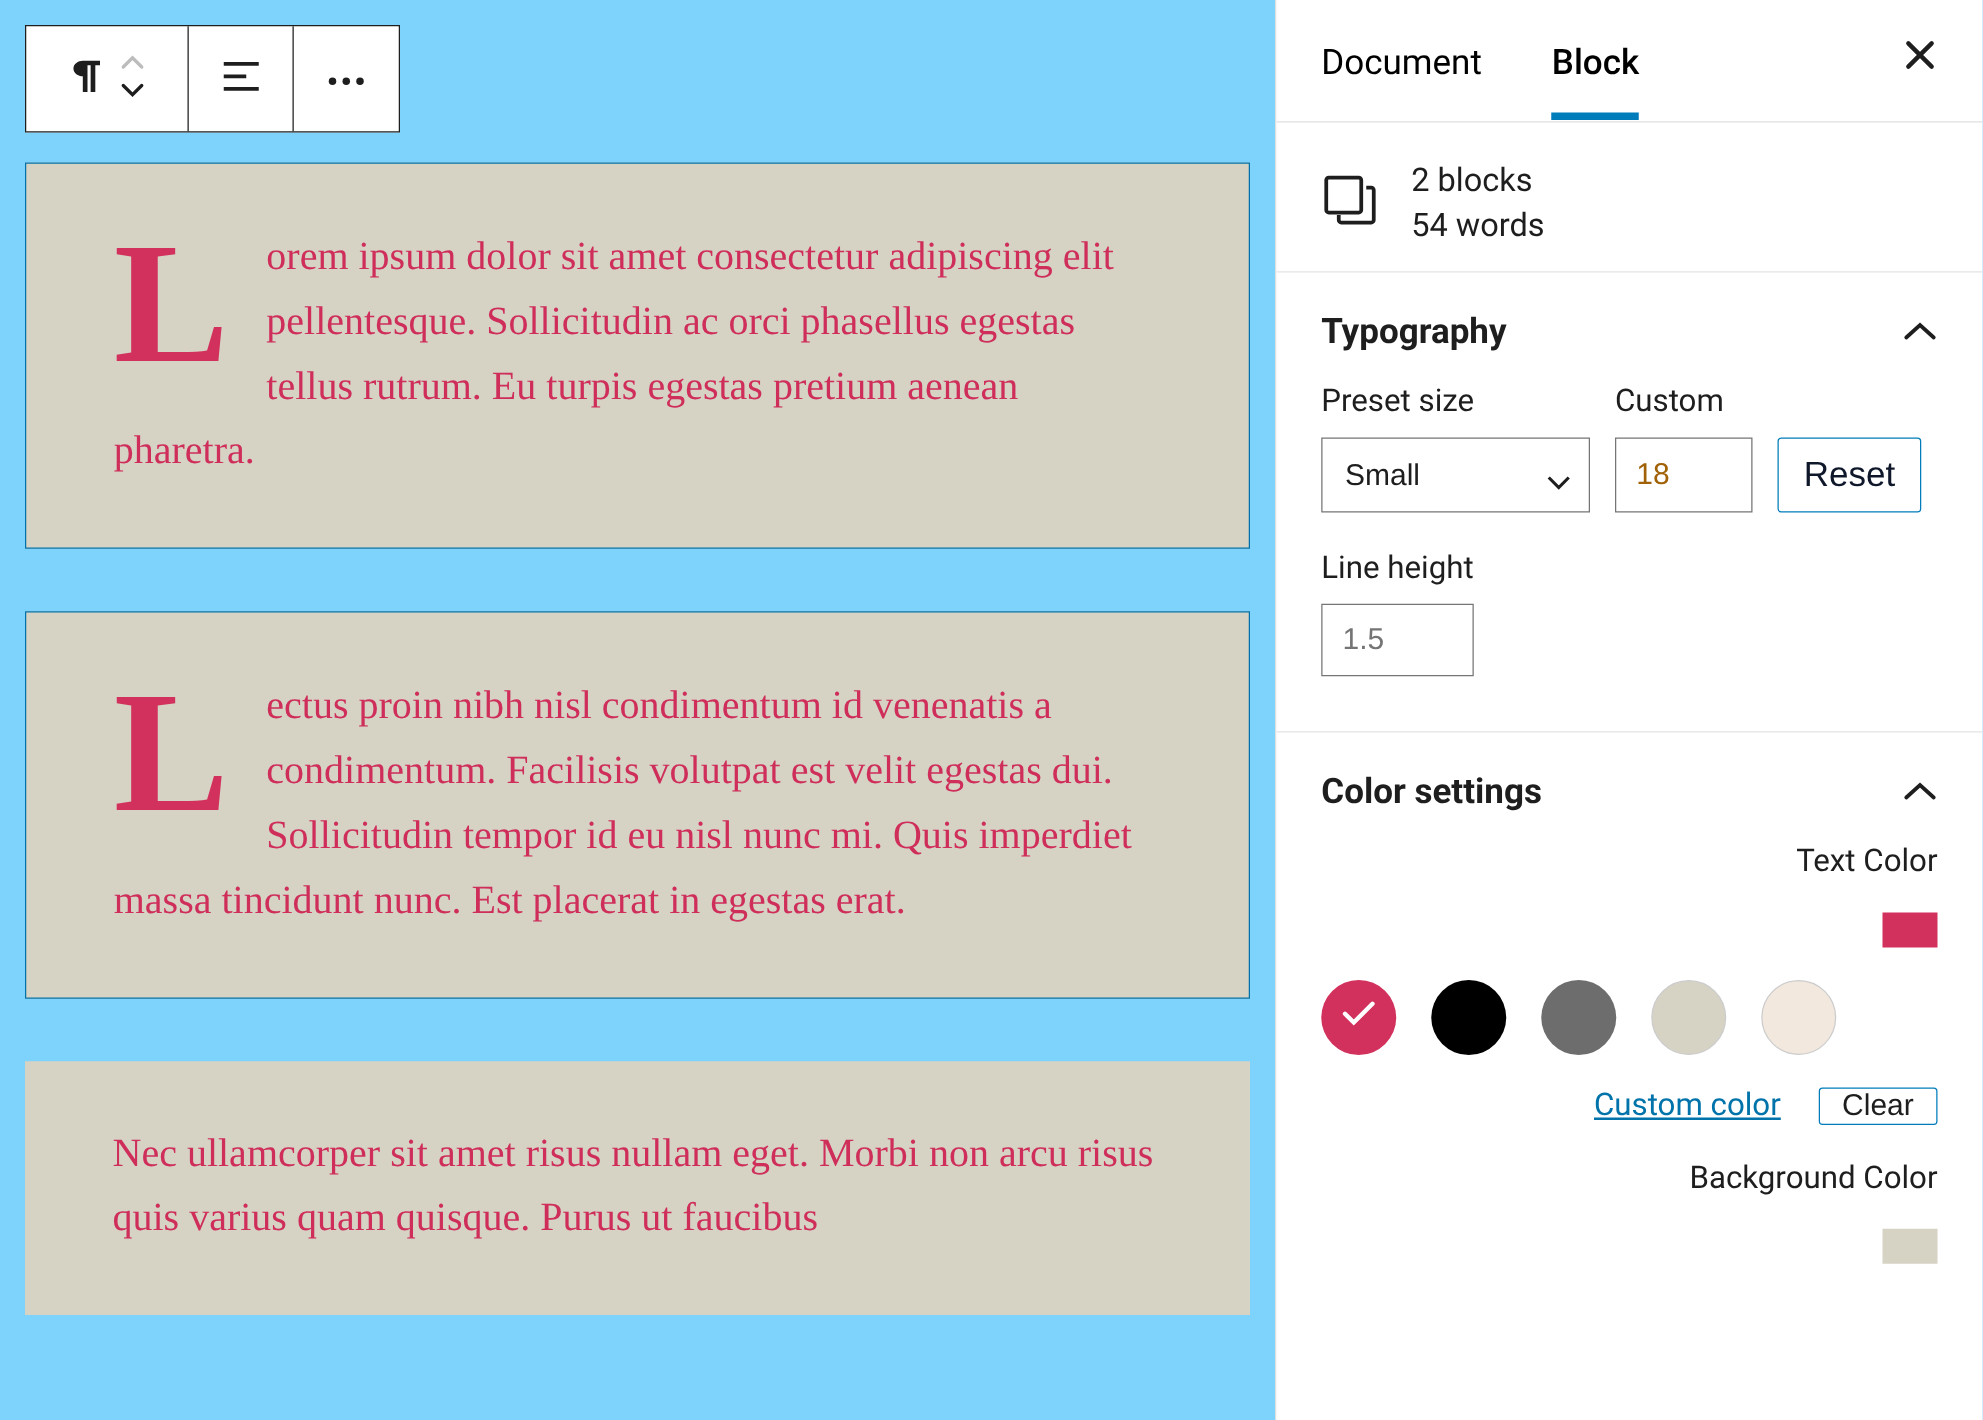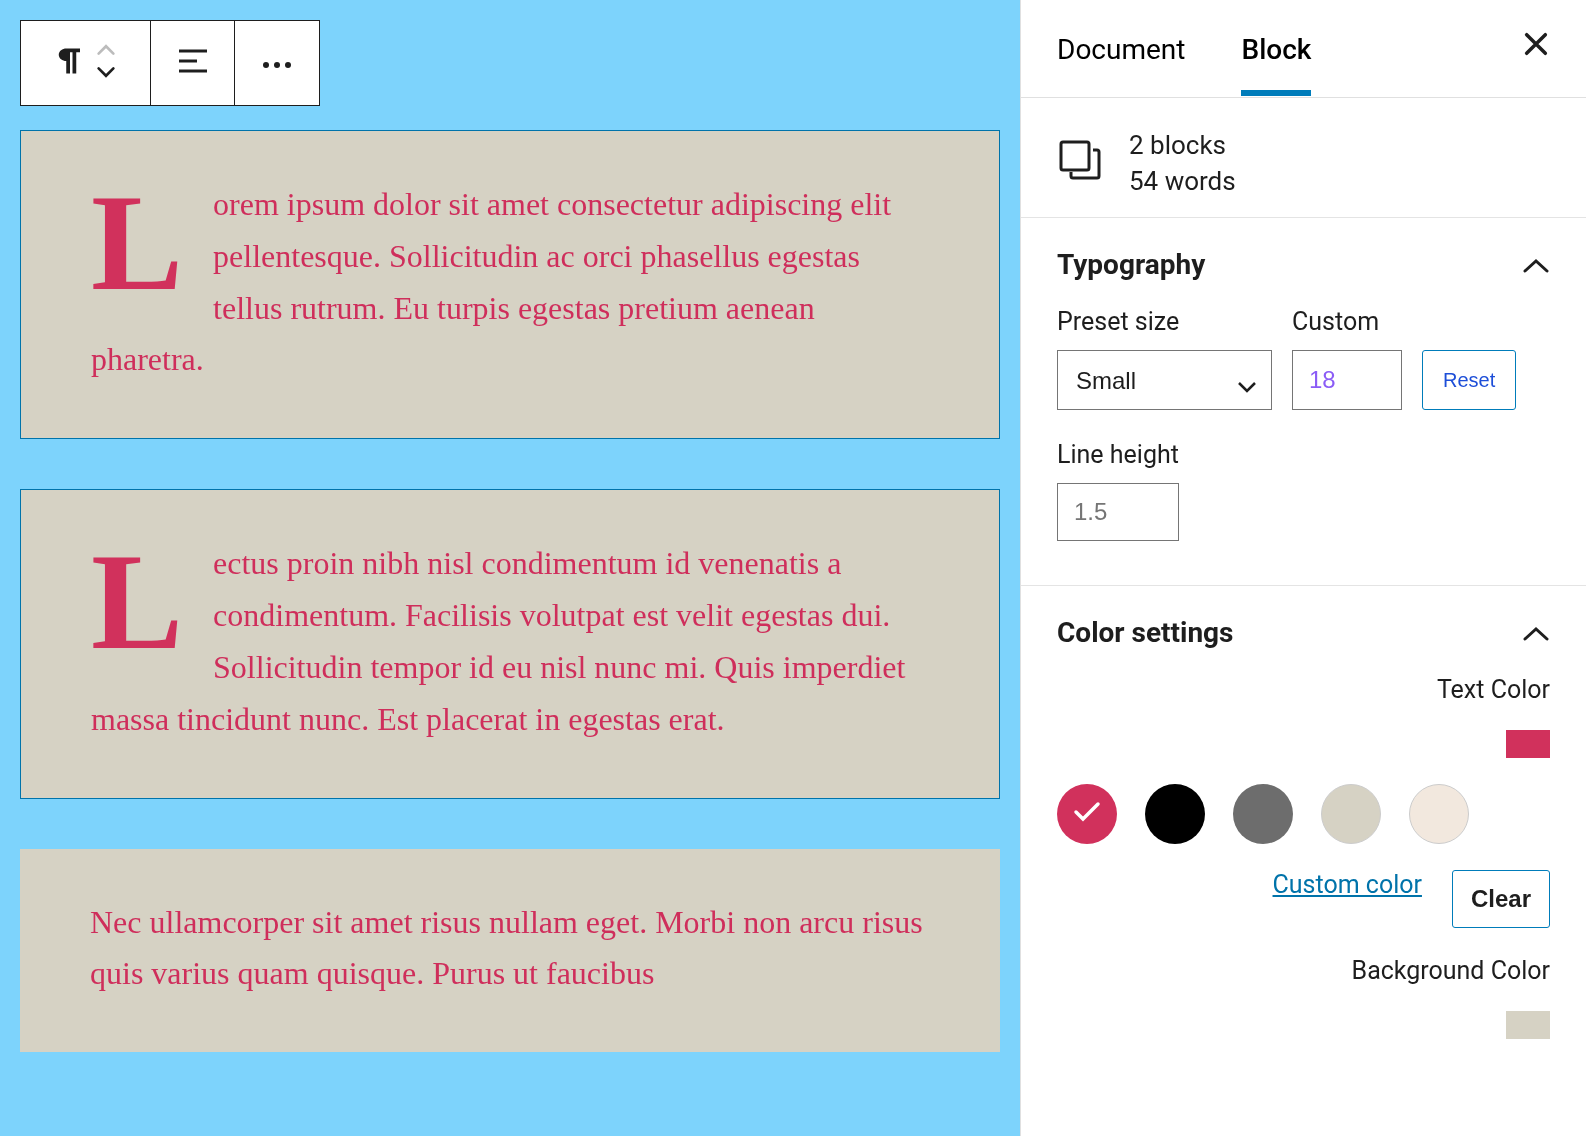"18" input[type="text"].num-input { color: #8b5cf6 -> #a16207 }
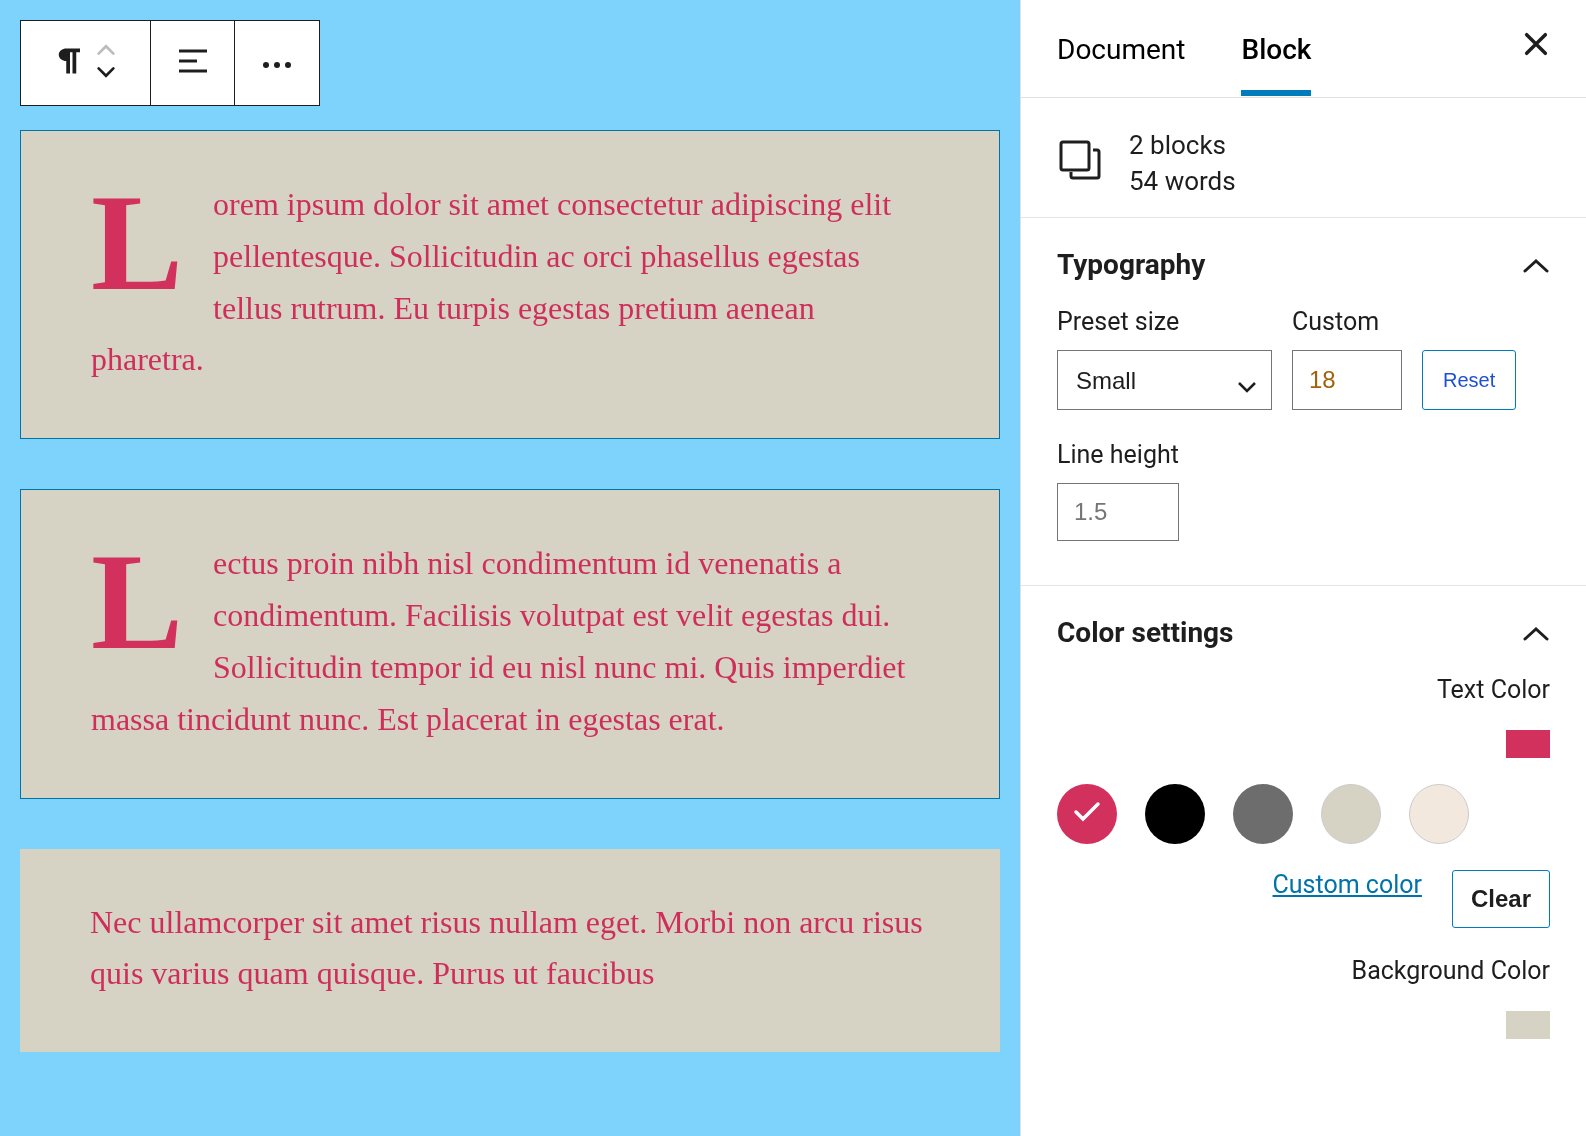"Reset" .reset-btn { color: #1d4ed8 -> #0f172a; font-size: 20px -> 28px }
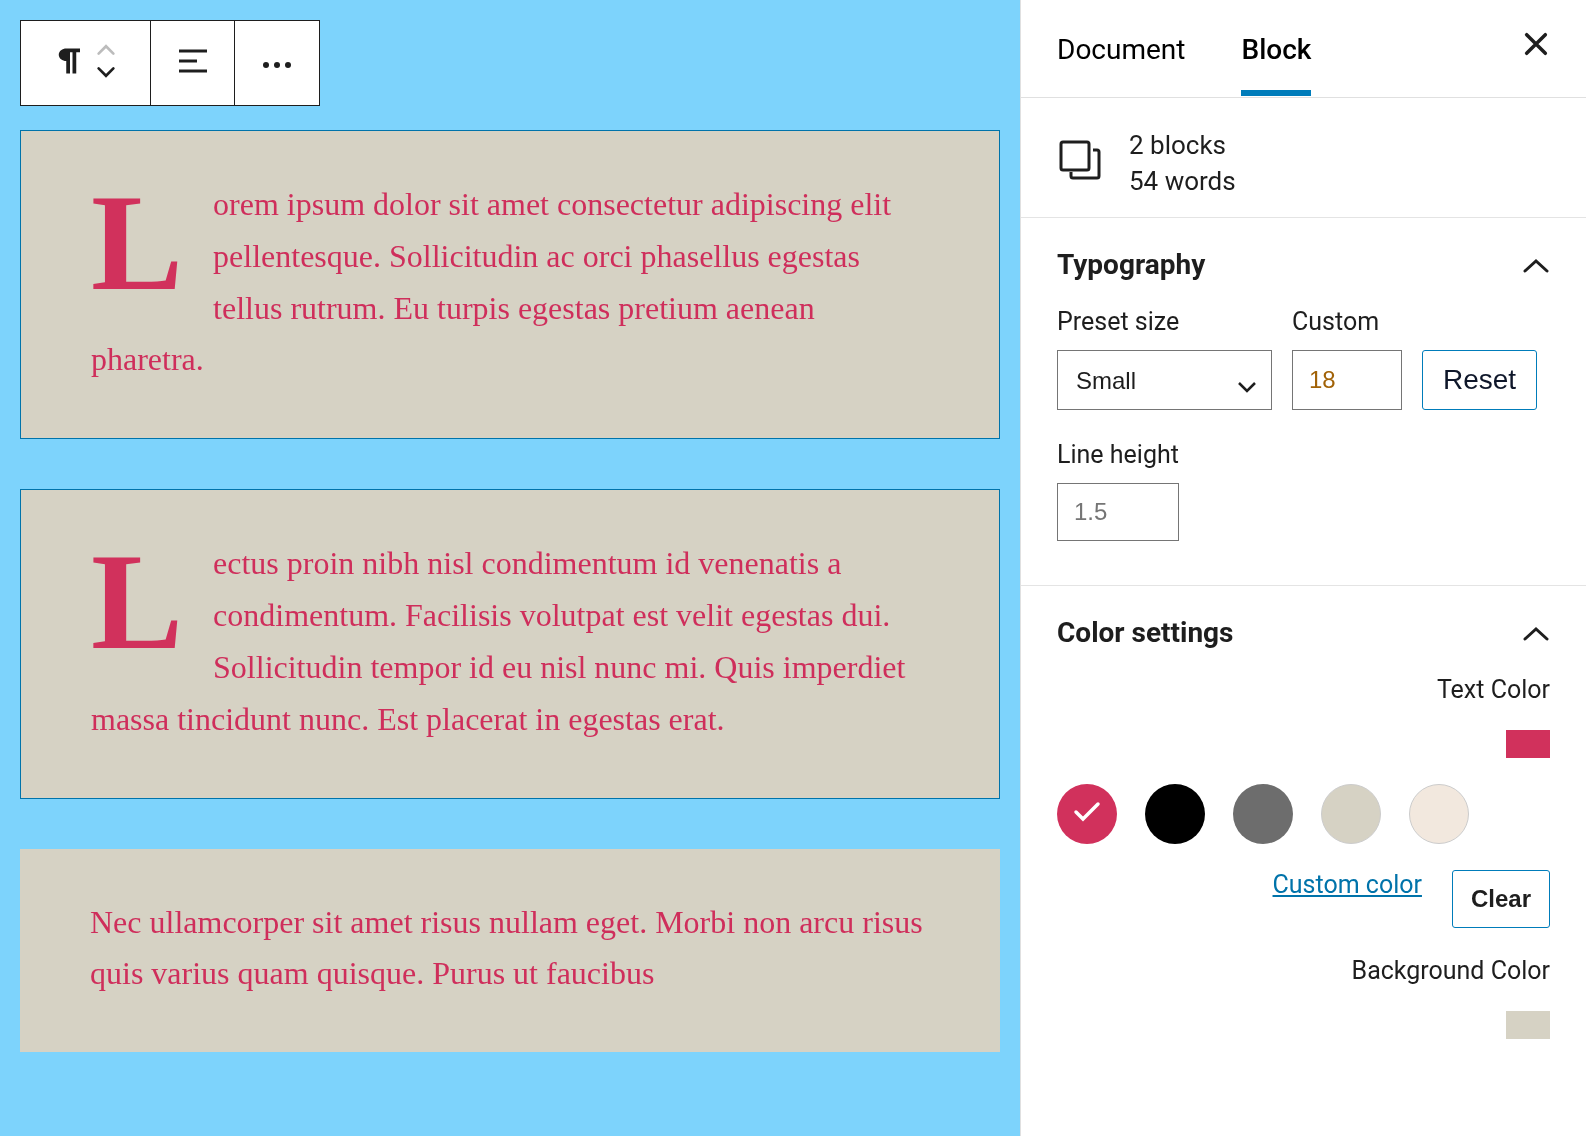"Clear" .clear-btn { font-weight: bold -> none; padding: 14px 18px -> 0 18px }
